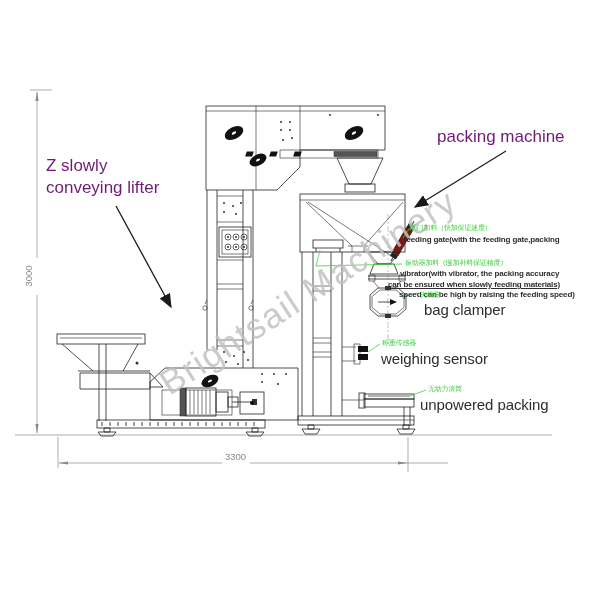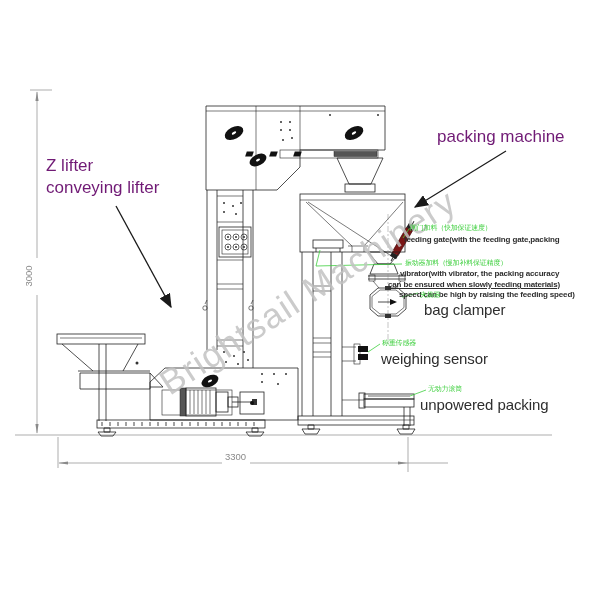"Z lifter" div { text: lifter -> slowly }
